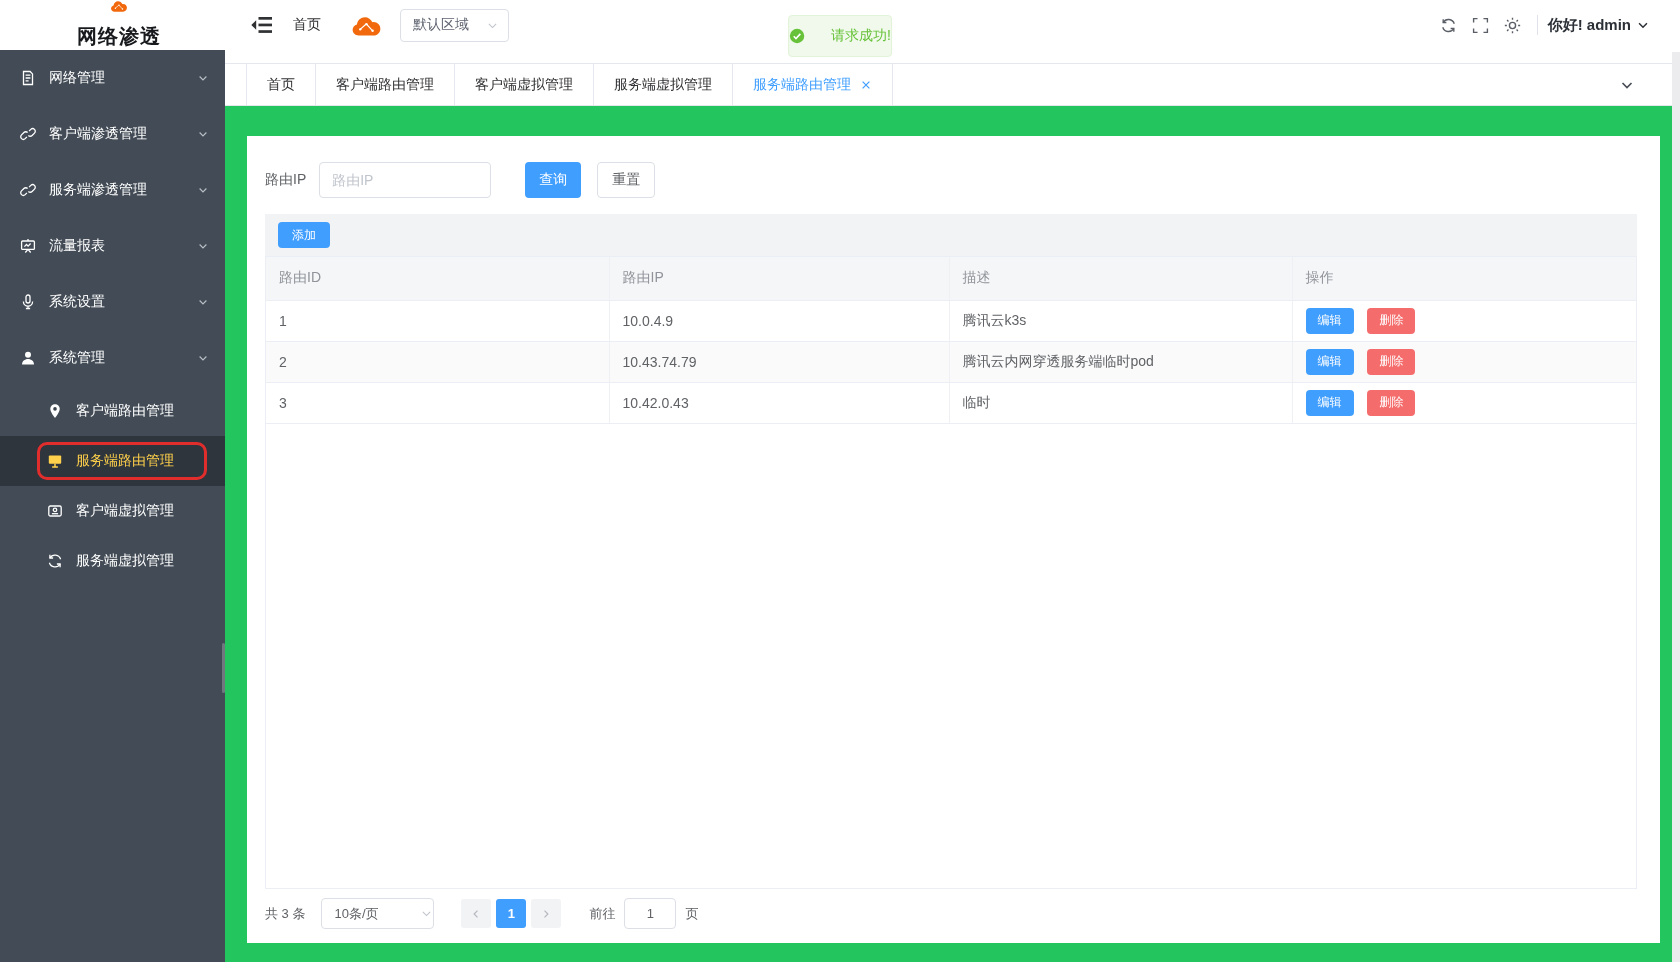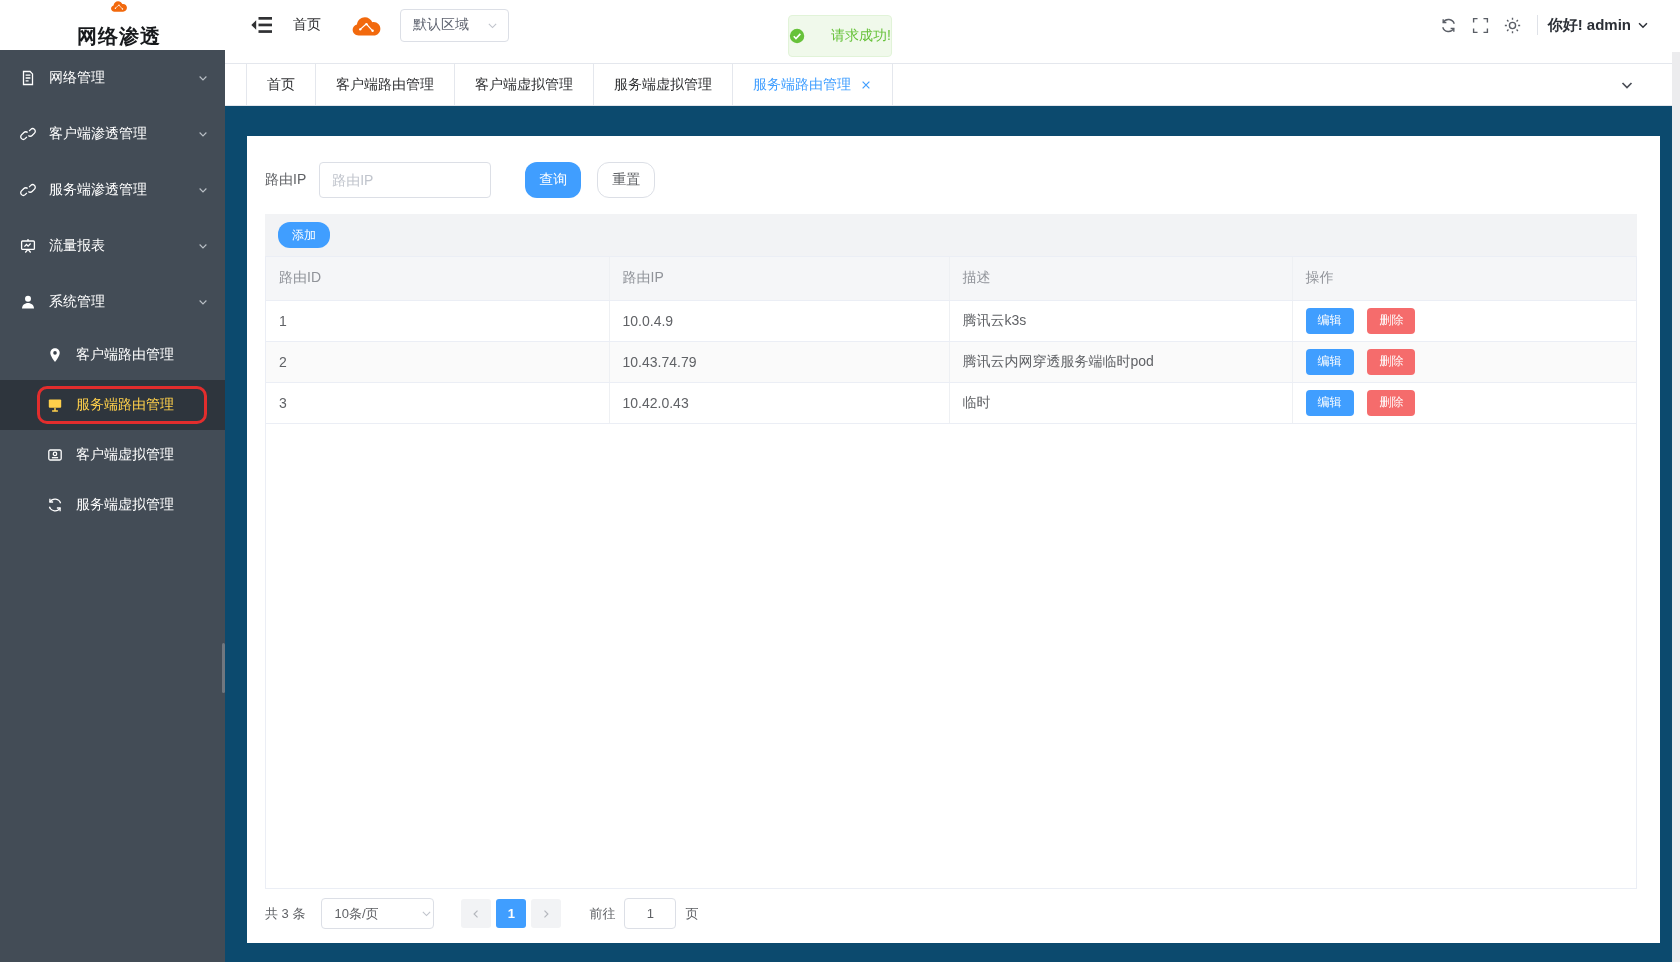"路由IP" .content { background: #0c4a6e -> #22c55e }
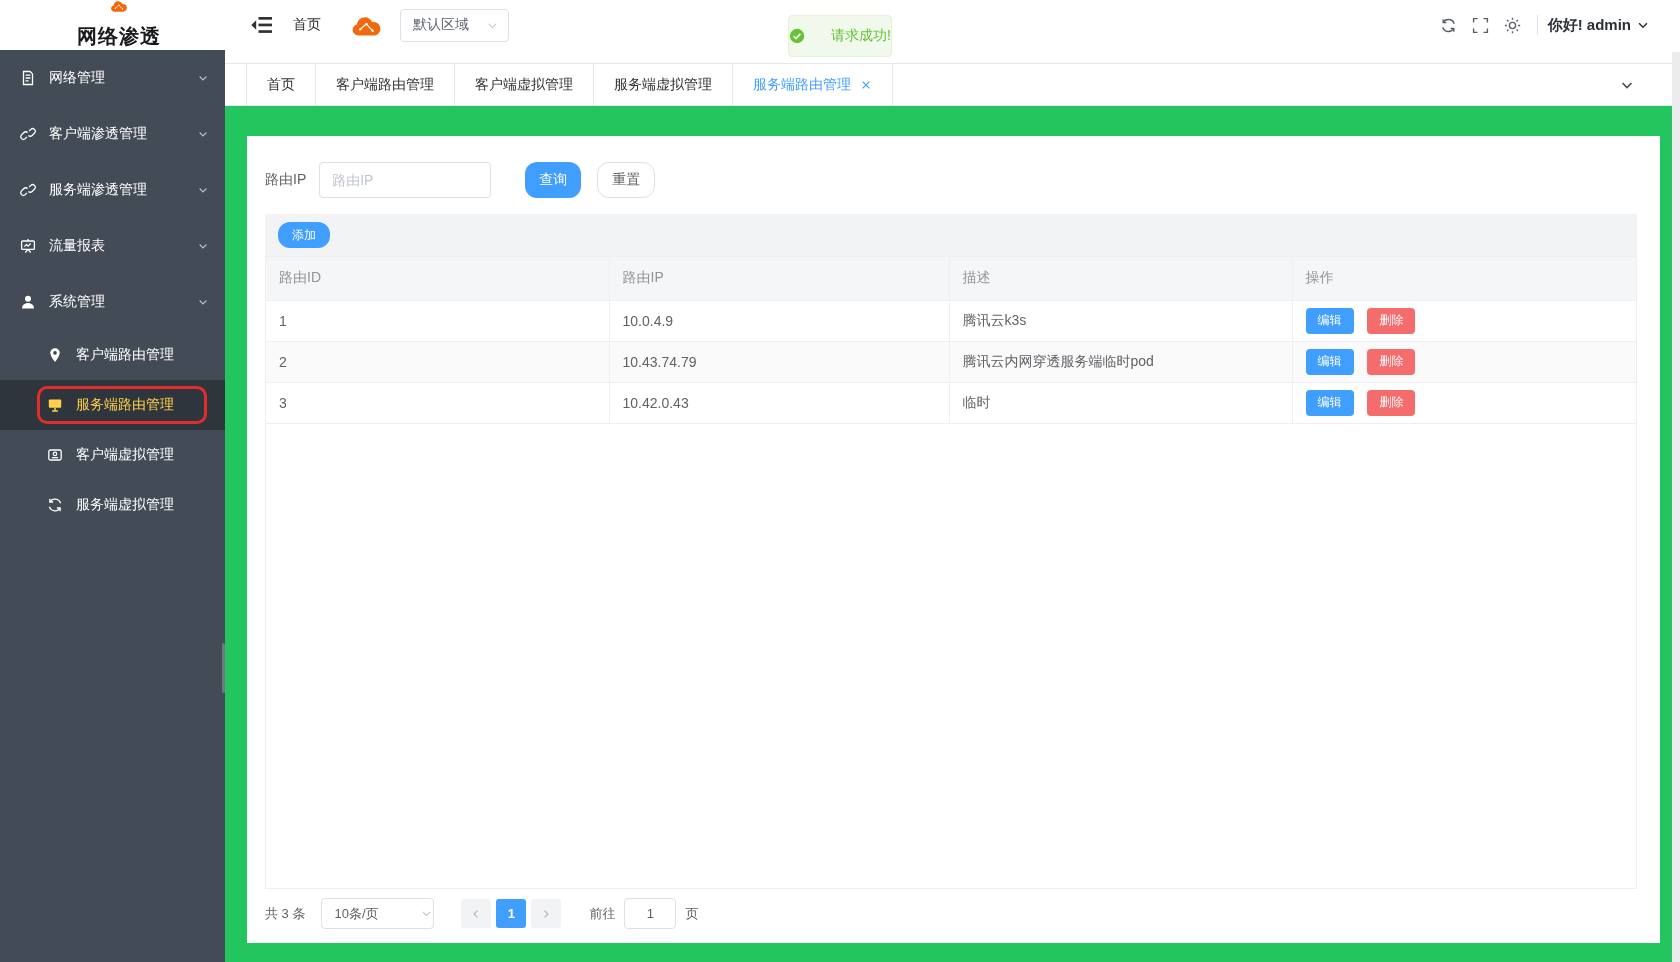"查询" .btn { border-radius: 12px -> 4px }
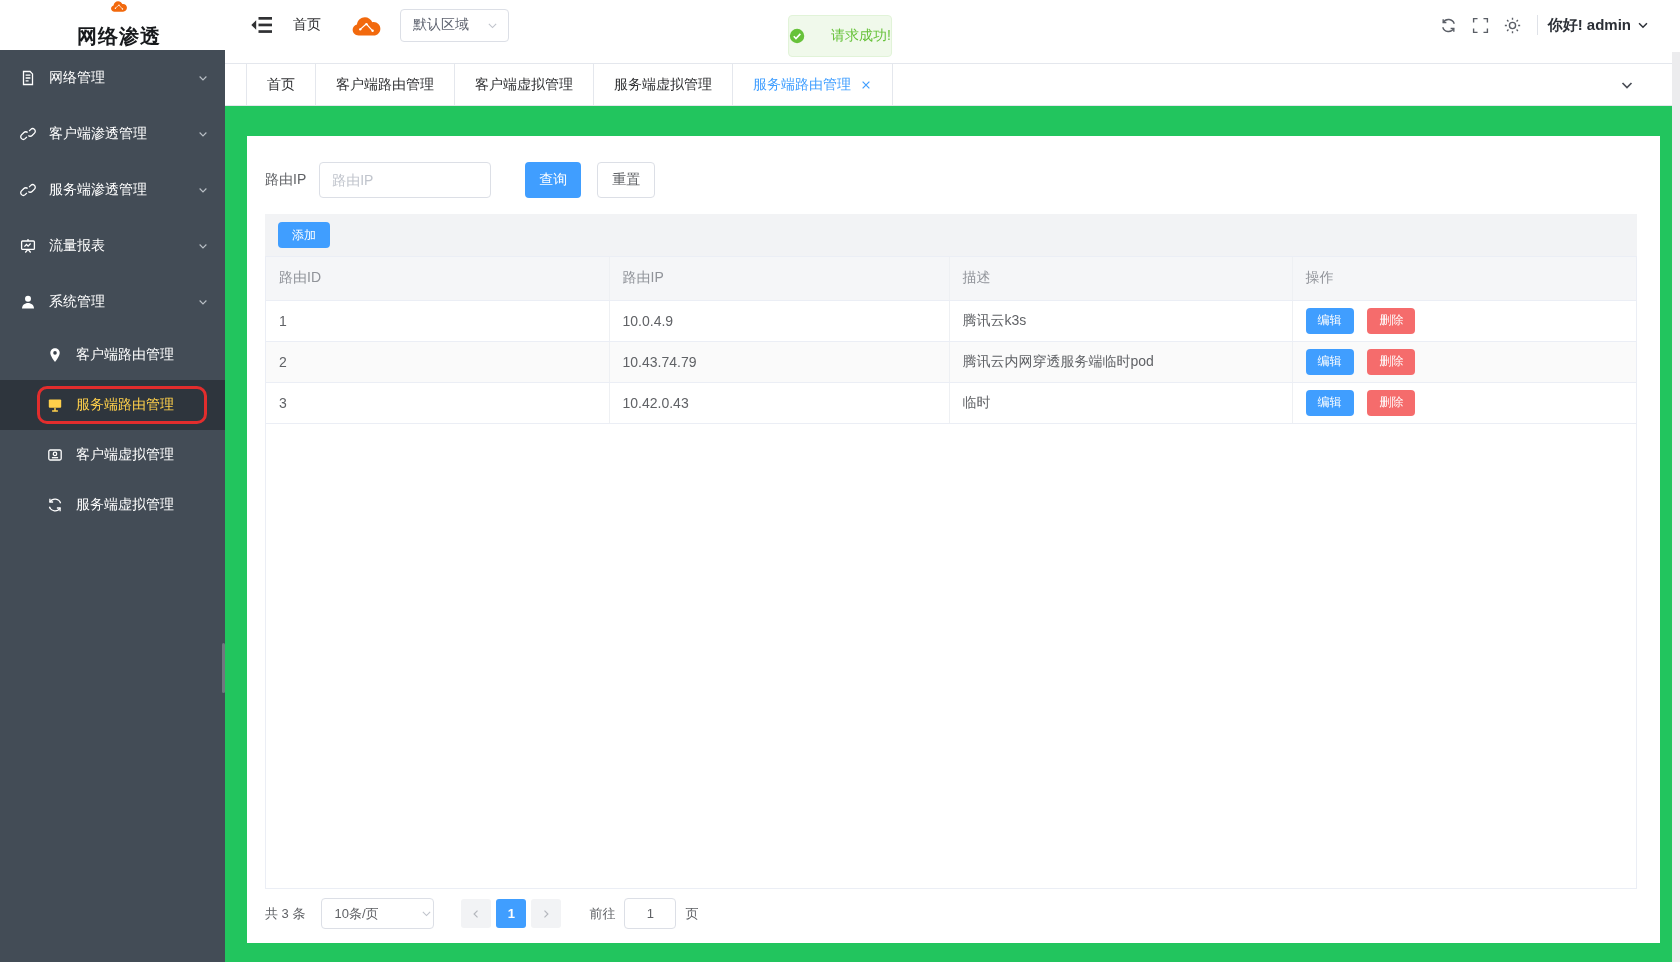"系统设置" li.menu-item { html: none -> <li> <svg> <use></use> </svg> <span>系统设置</span> <svg> <use></use> </svg> </li> }
